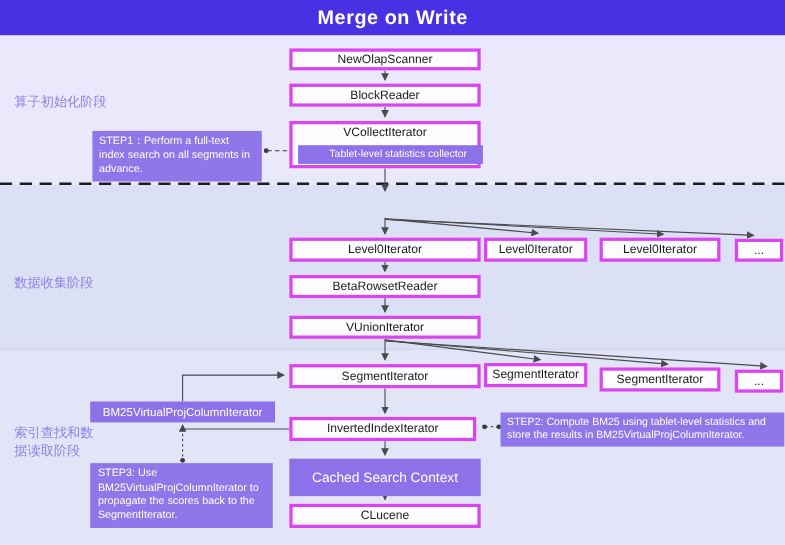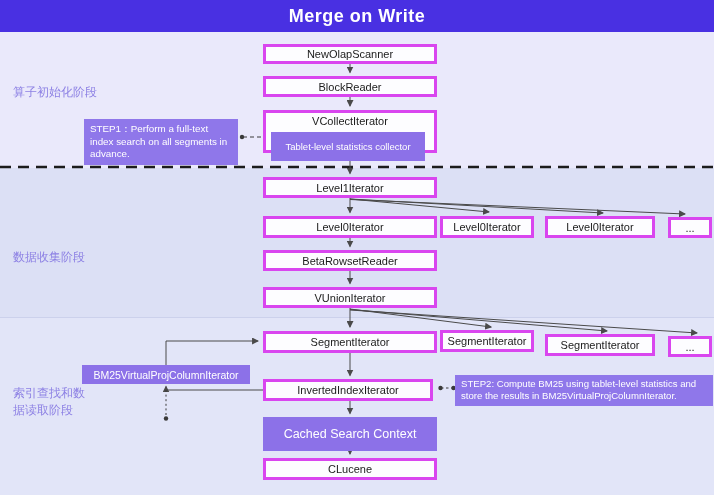"Tablet-level statistics collector" #stats-collector { height: 29px -> 17px; padding-left: none -> 14px }
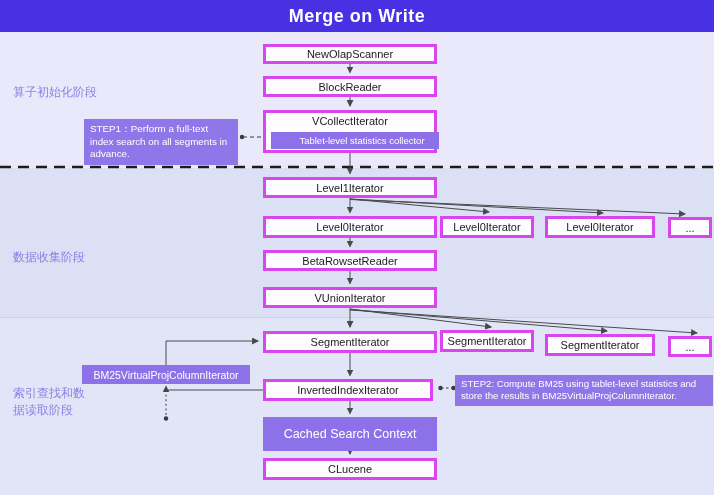"Level1Iterator" div.box { html: <div>Level1Iterator</div> -> none }
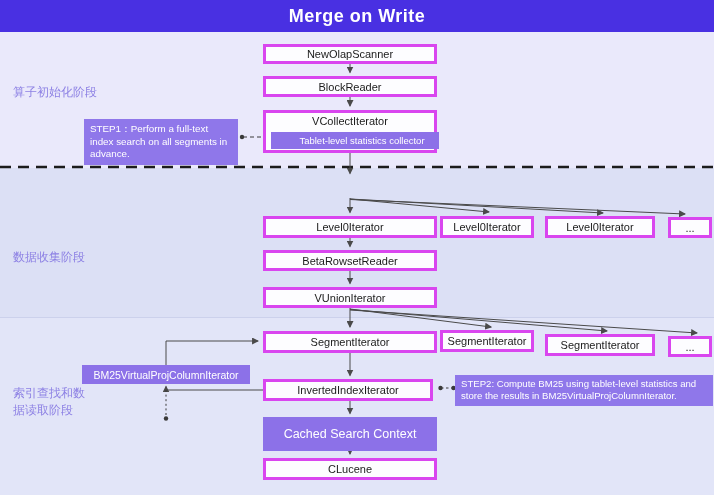"STEP3: Use BM25VirtualProjColumnIterator" div.callout { html: none -> <div>STEP3: Use BM25VirtualProjColumnIterator to propagate the scores back to the SegmentIterator.</div> }
